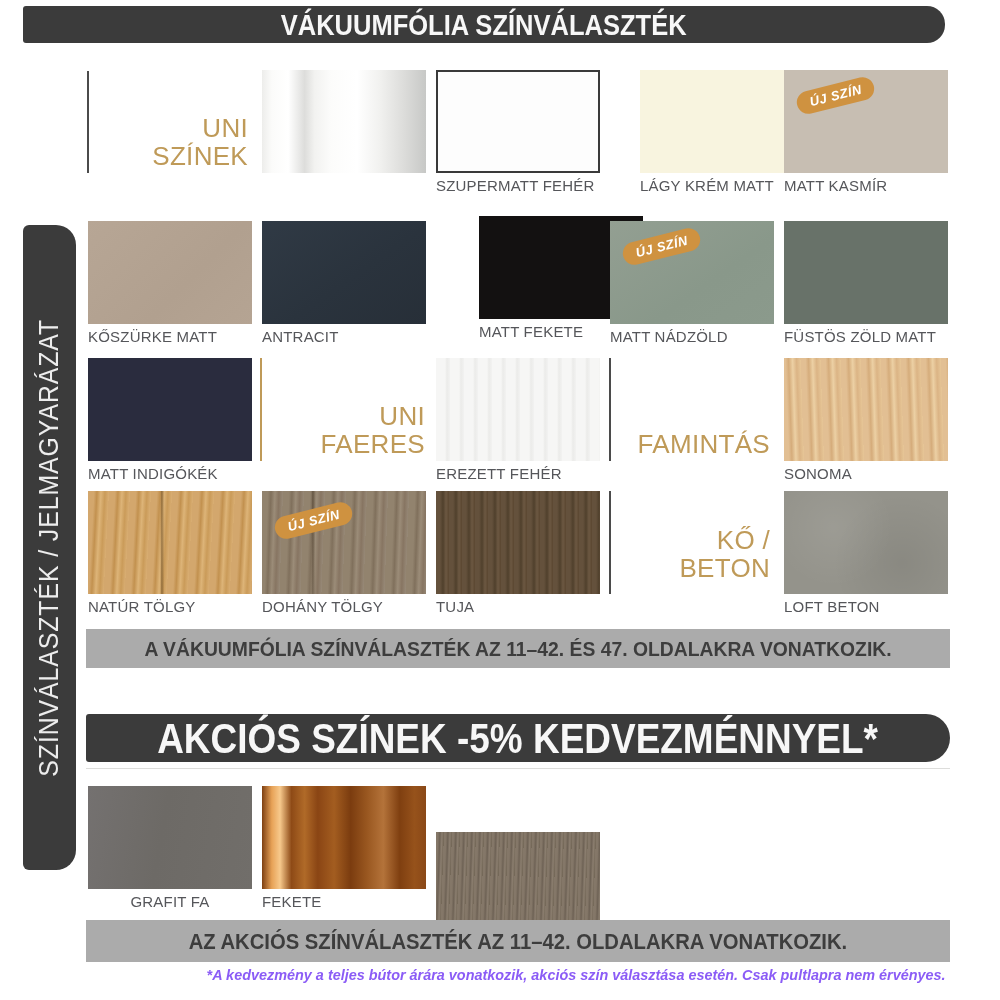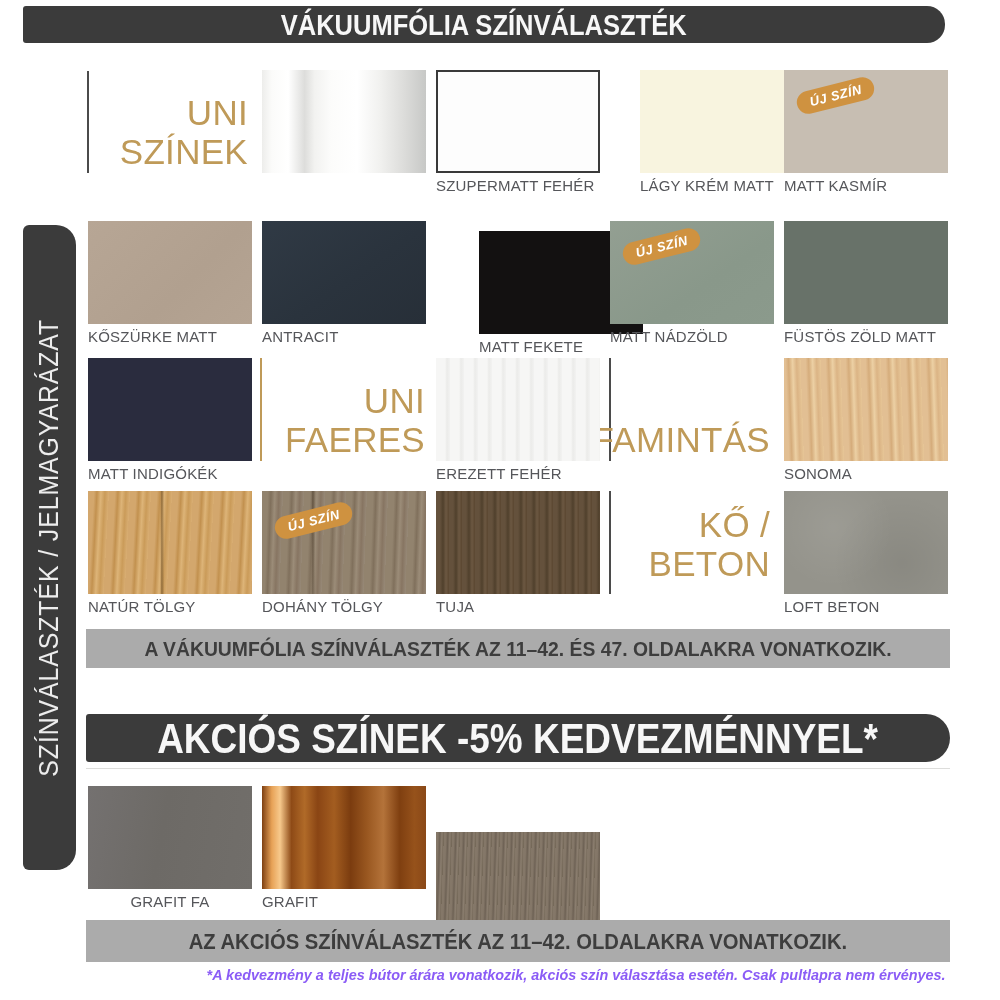"UNI" .cat { font-size: 35px -> 26px }
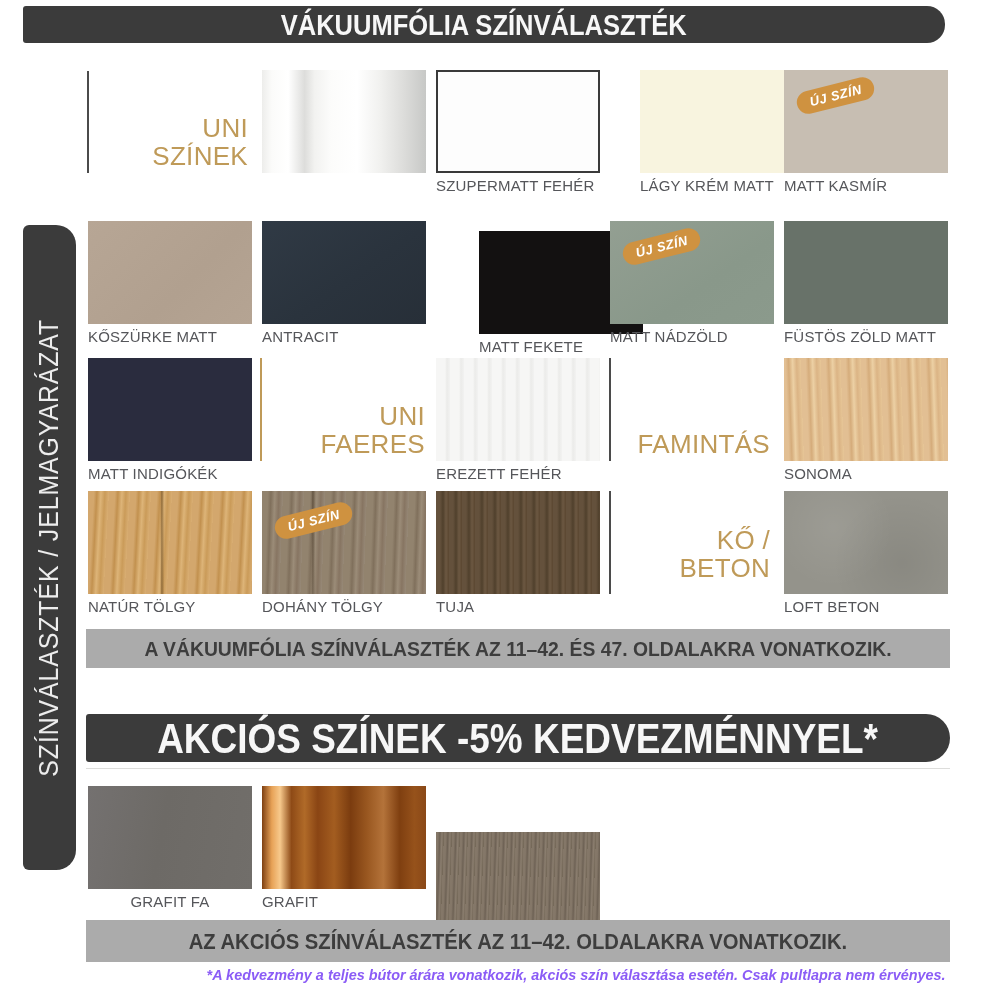"MATT FEKETE" div.cell { top: 231px -> 216px }
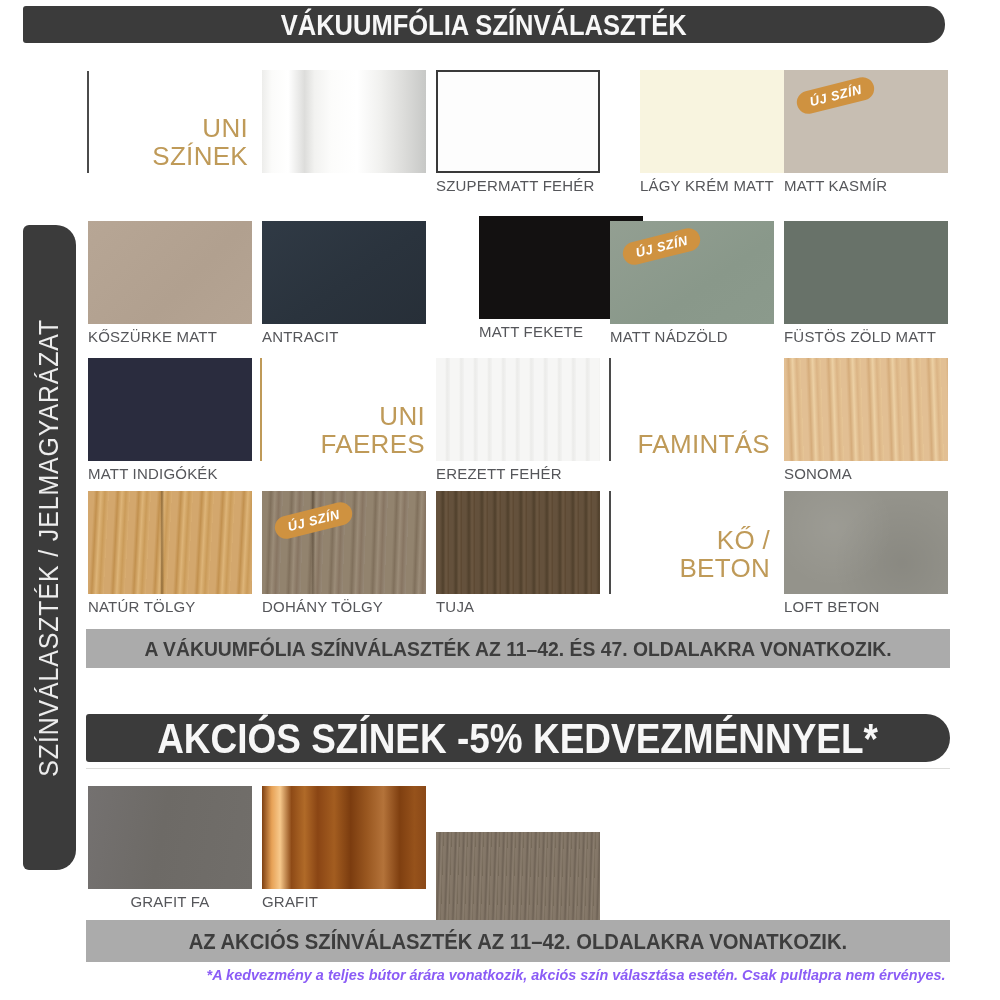"GRAFIT" div.lbl { text: GRAFIT -> FEKETE }
